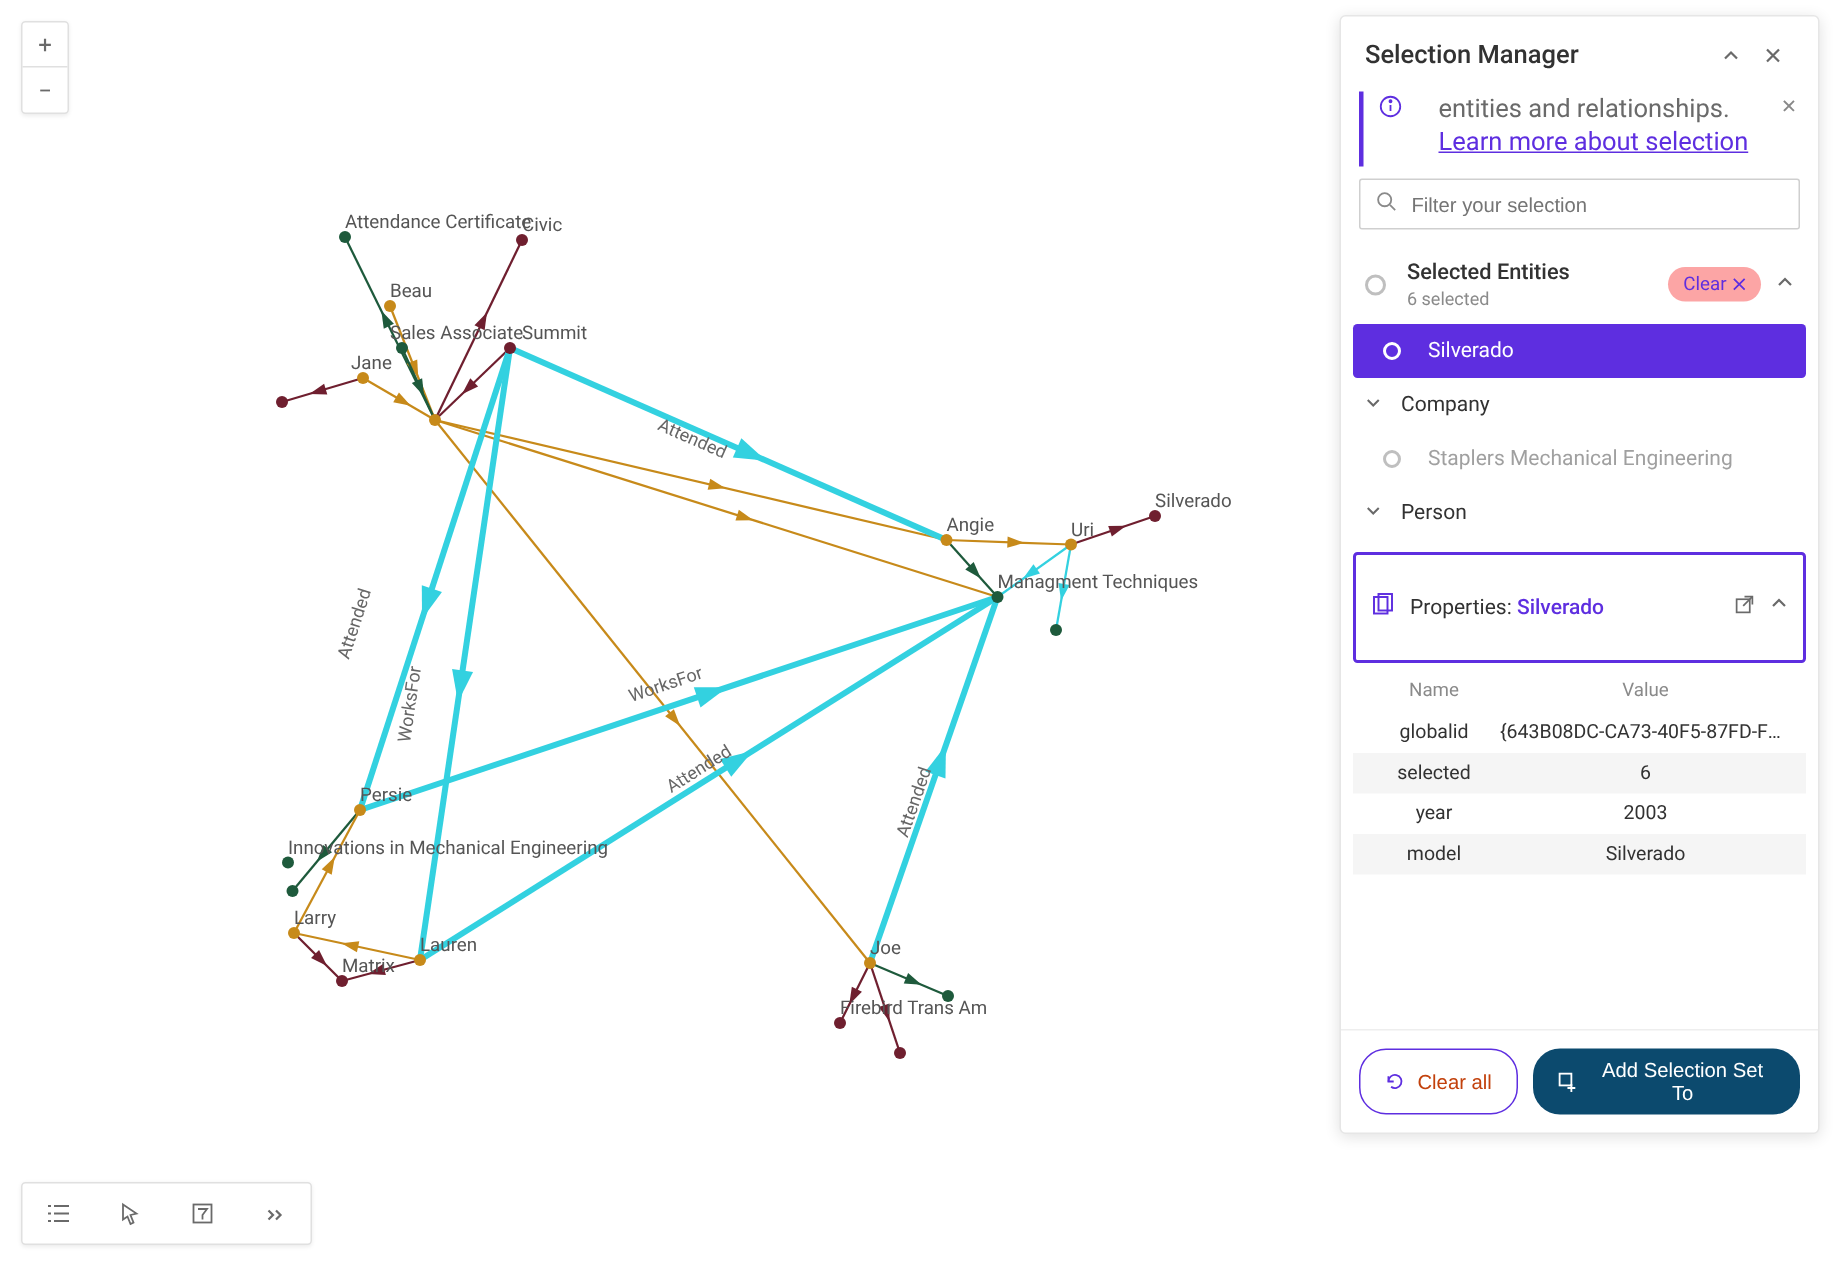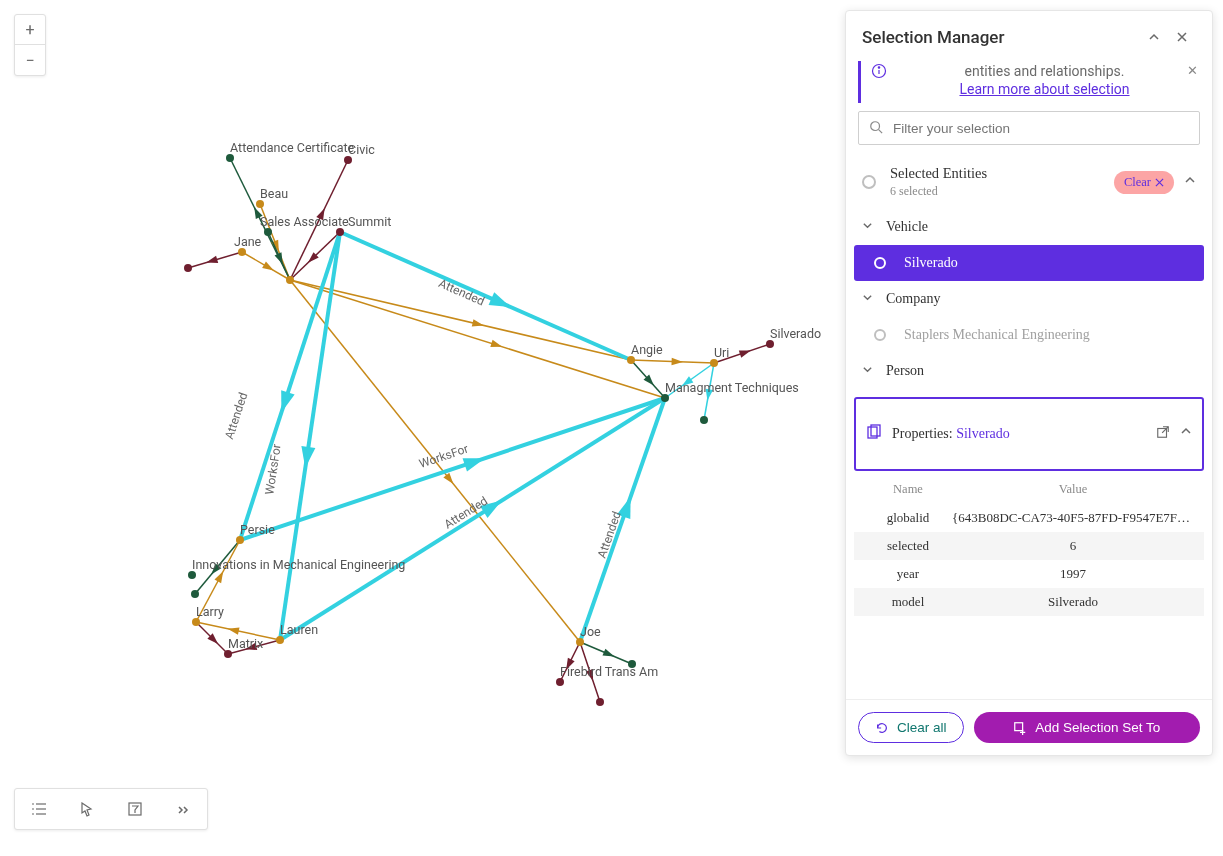"Selection Manager" .panel { width: 368px -> 320px }
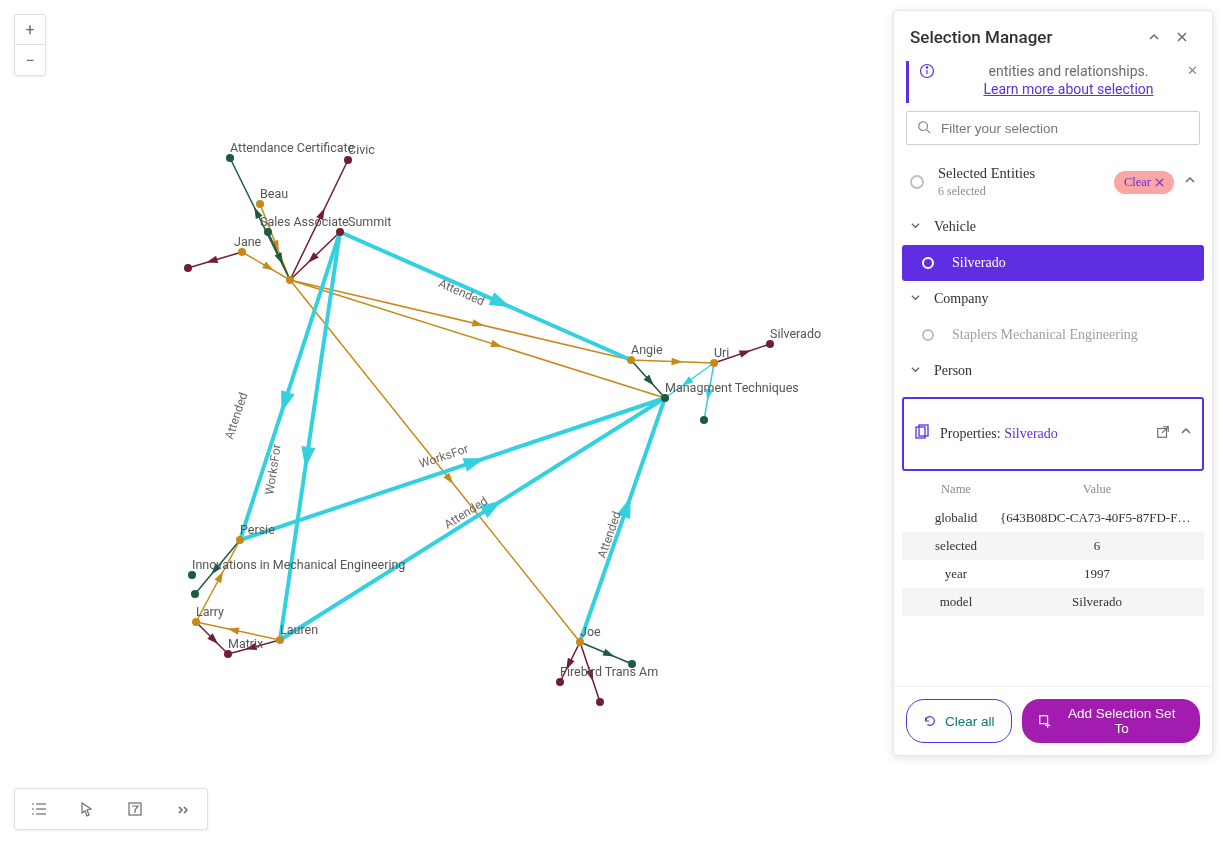"entities and relationships." .info-text { font-size: 14px -> 17px; margin-left: 26px -> 40px; text-align: center -> none }
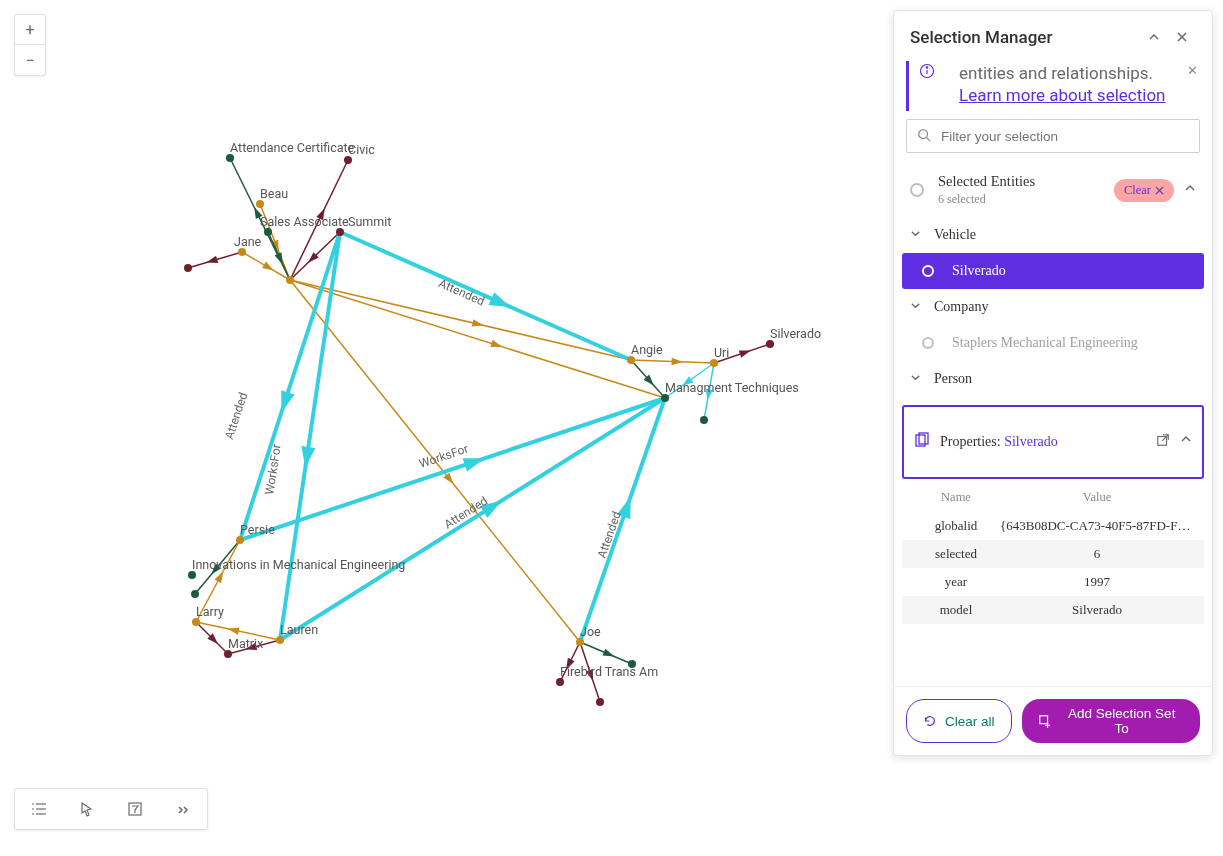"Selected Entities" .scroll-region { font-family: Liberation Serif, serif -> none }
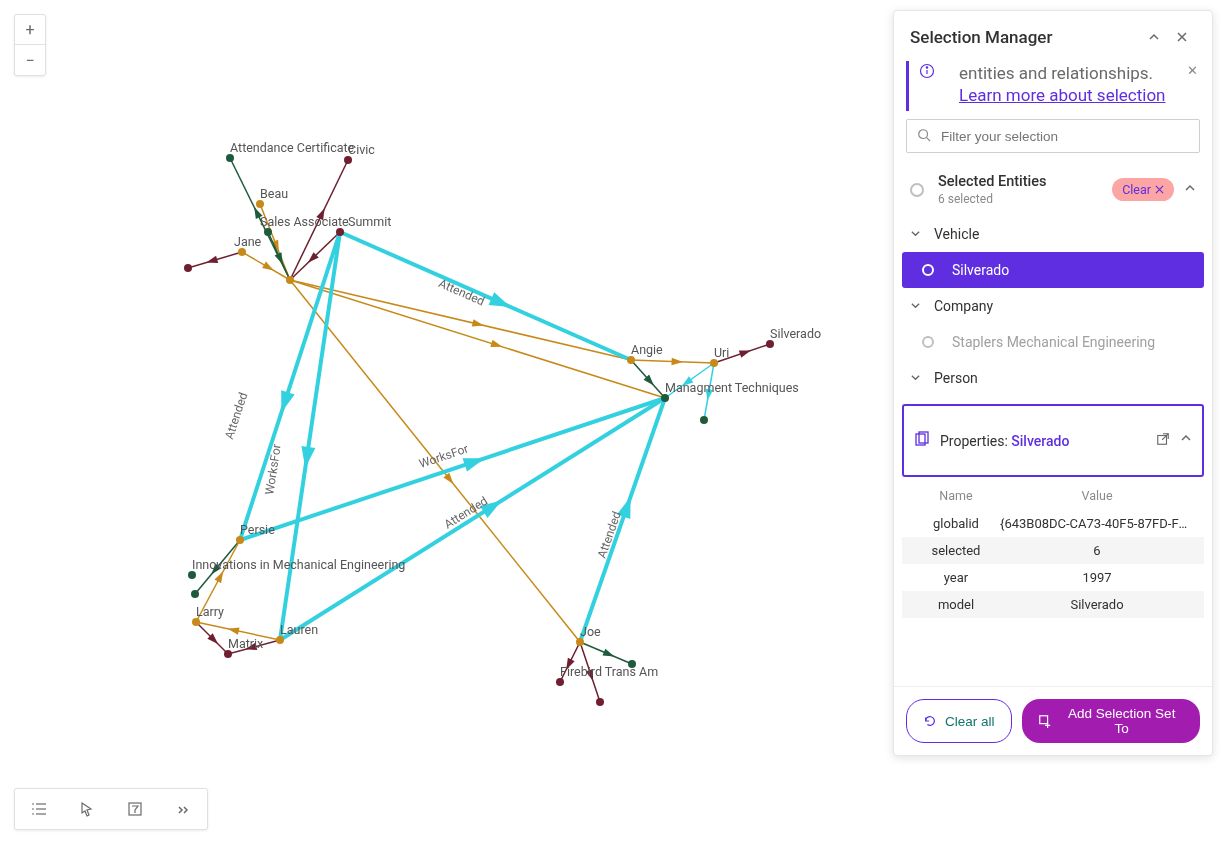"Vehicle" div.group-row { html: <div> <span><svg> <path></path> </svg></span> <span>Vehicle</span> </div> -> none }
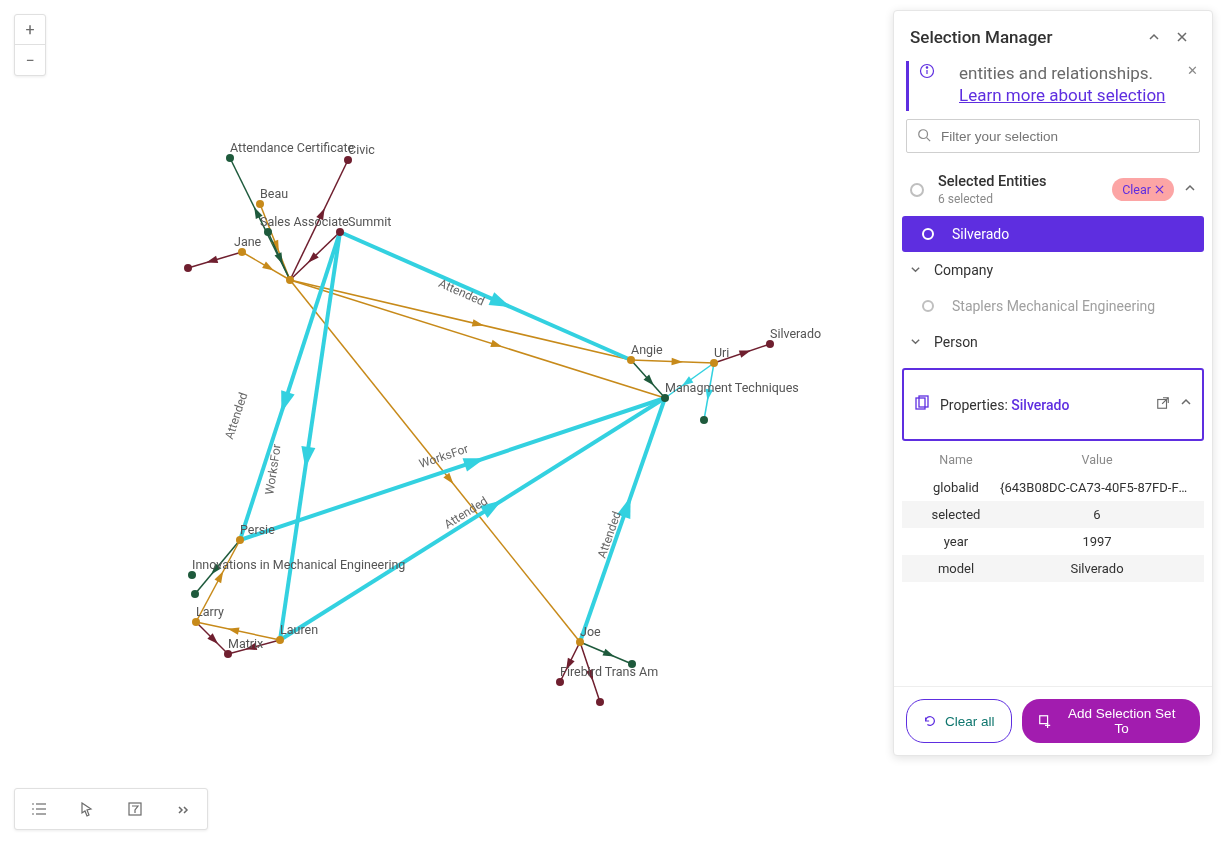"1997" div.col-value { text: 1997 -> 2003 }
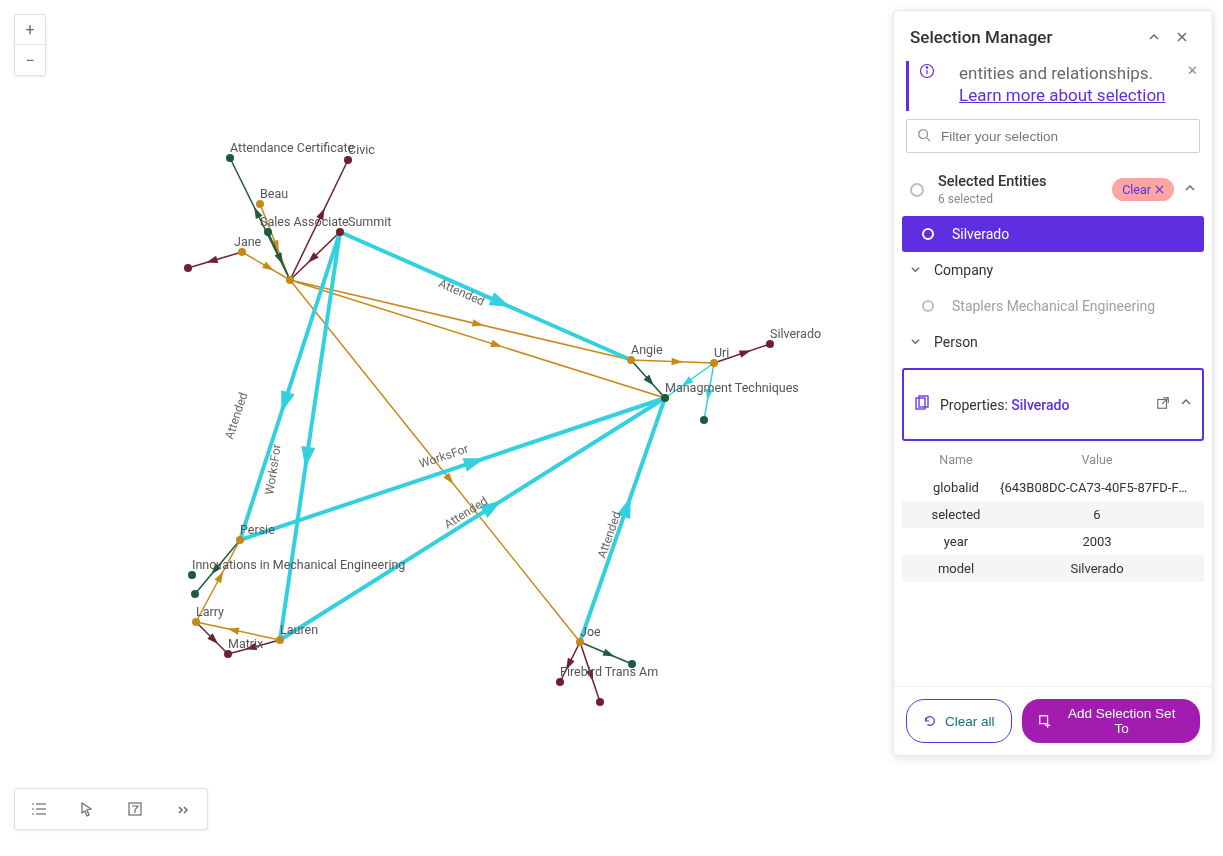"Clear all" .btn-outline { color: #0f766e -> #c2410c }
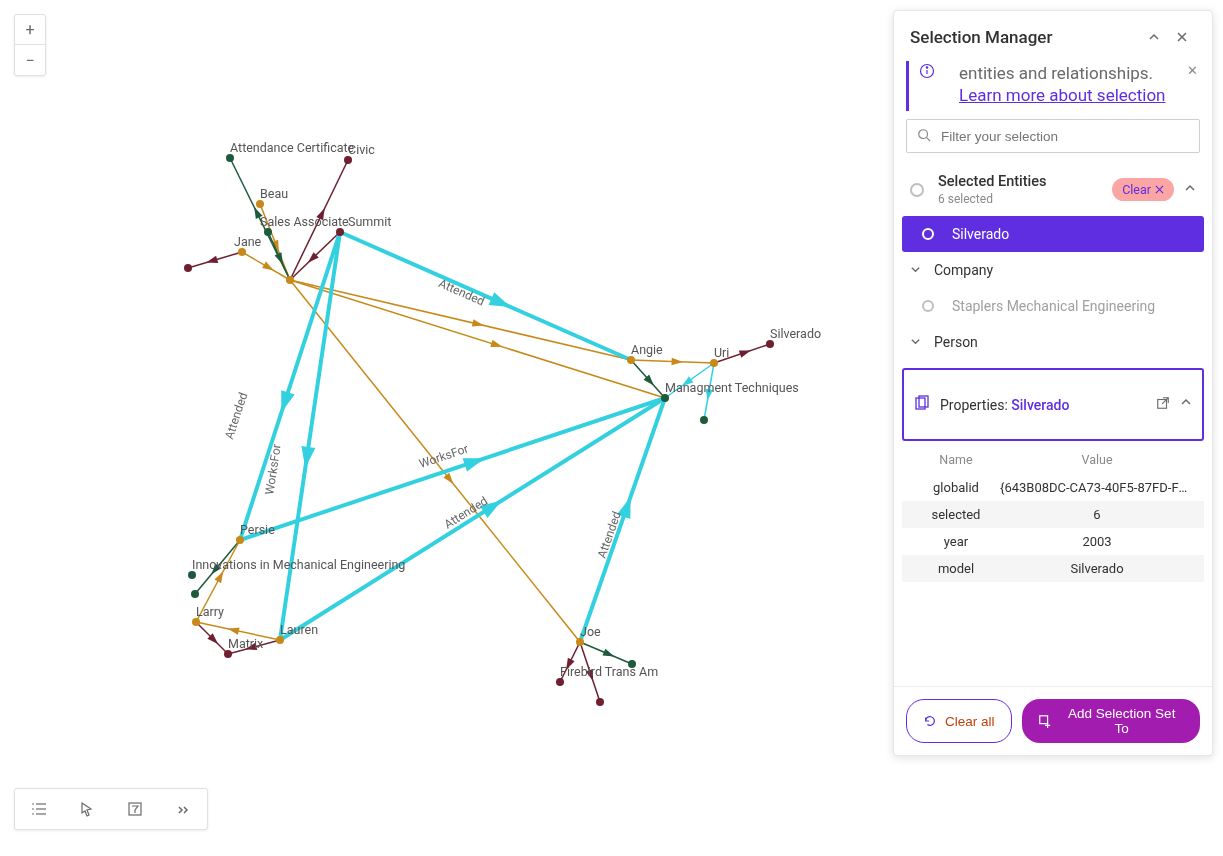"Add Selection Set To" .btn-primary { background: #a21caf -> #0c4a6e }
